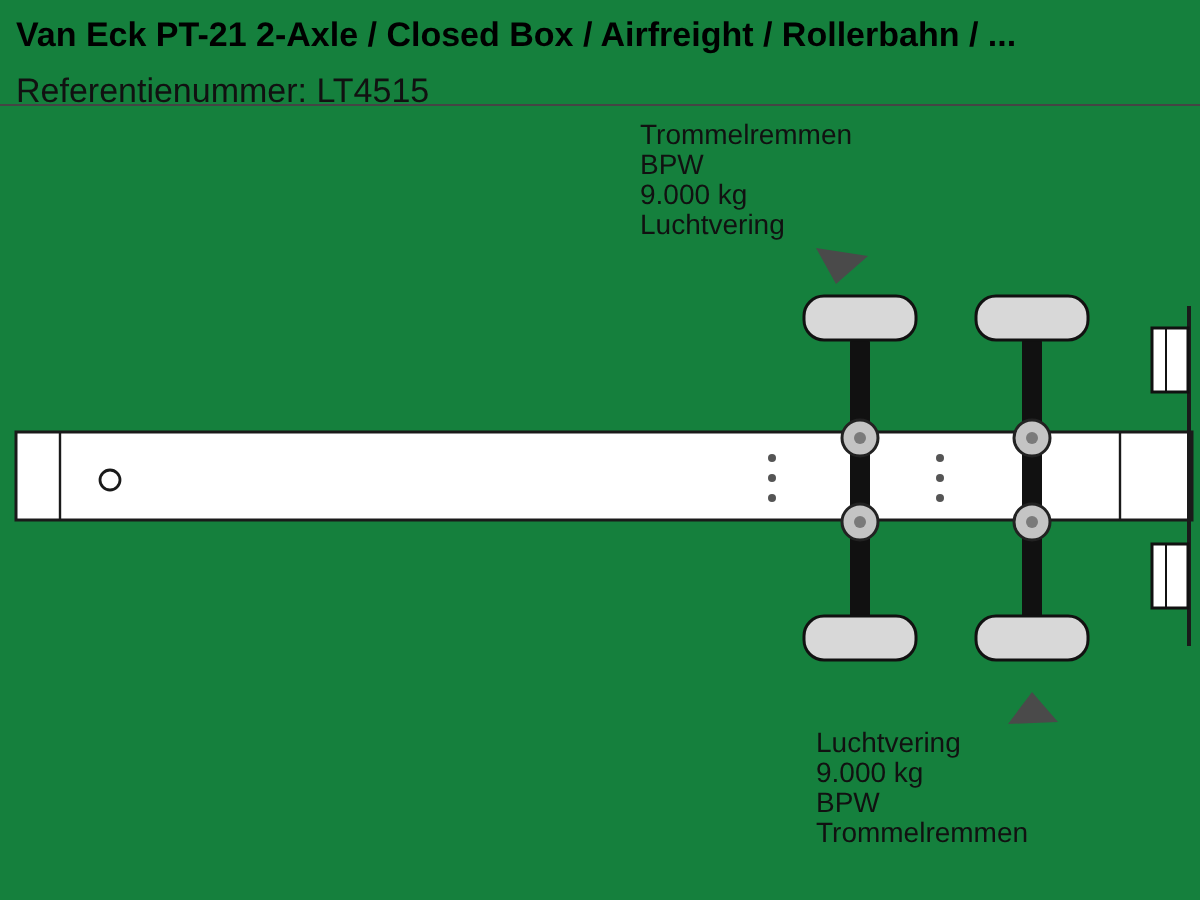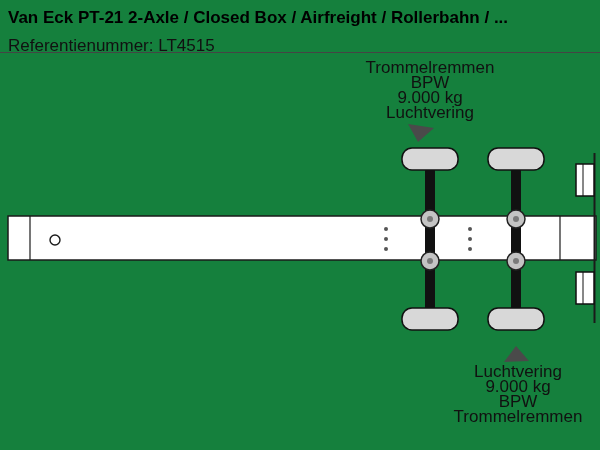"Trommelremmen" .annotation { font-size: 17px -> 14px; text-align: center -> none }
